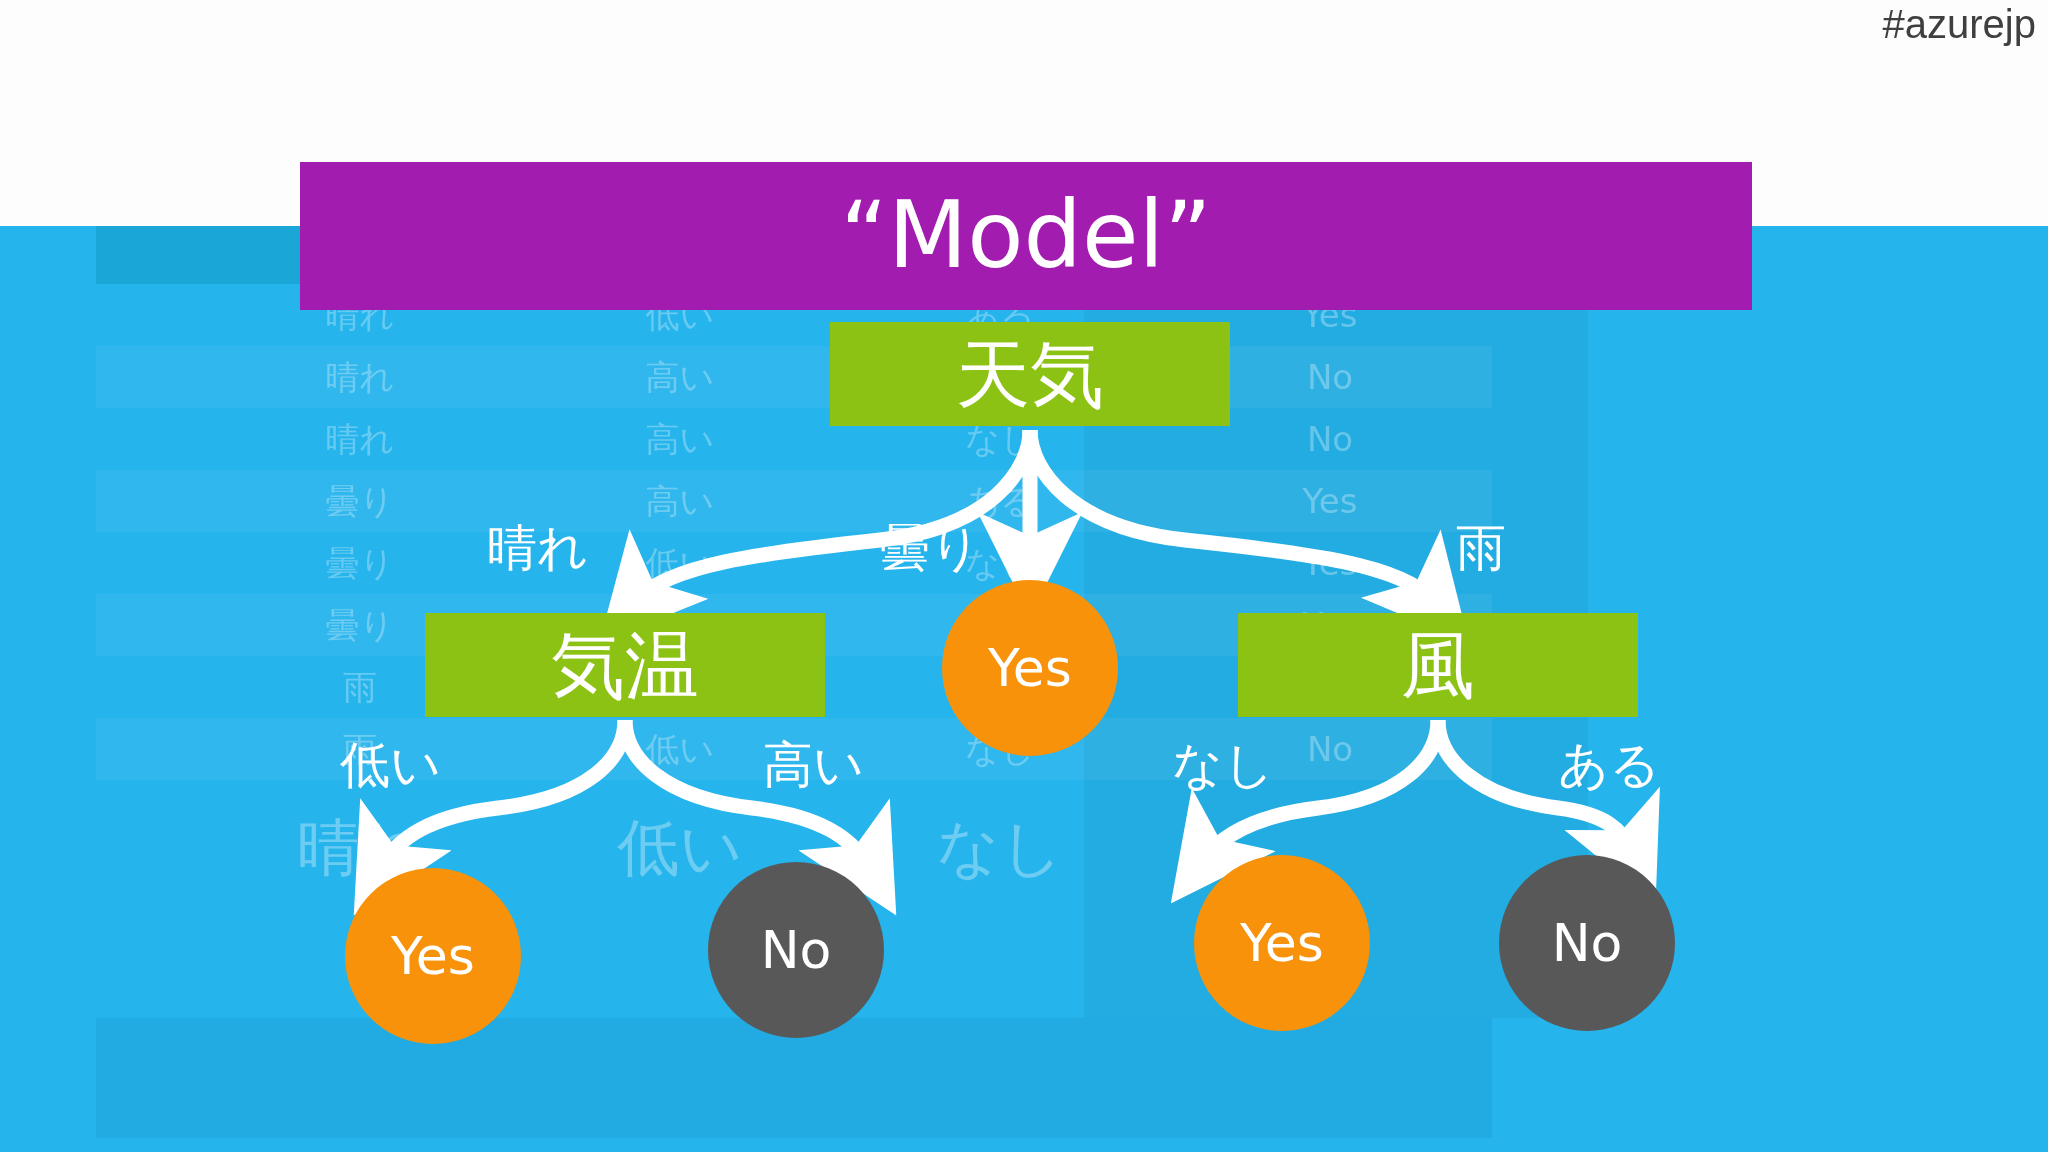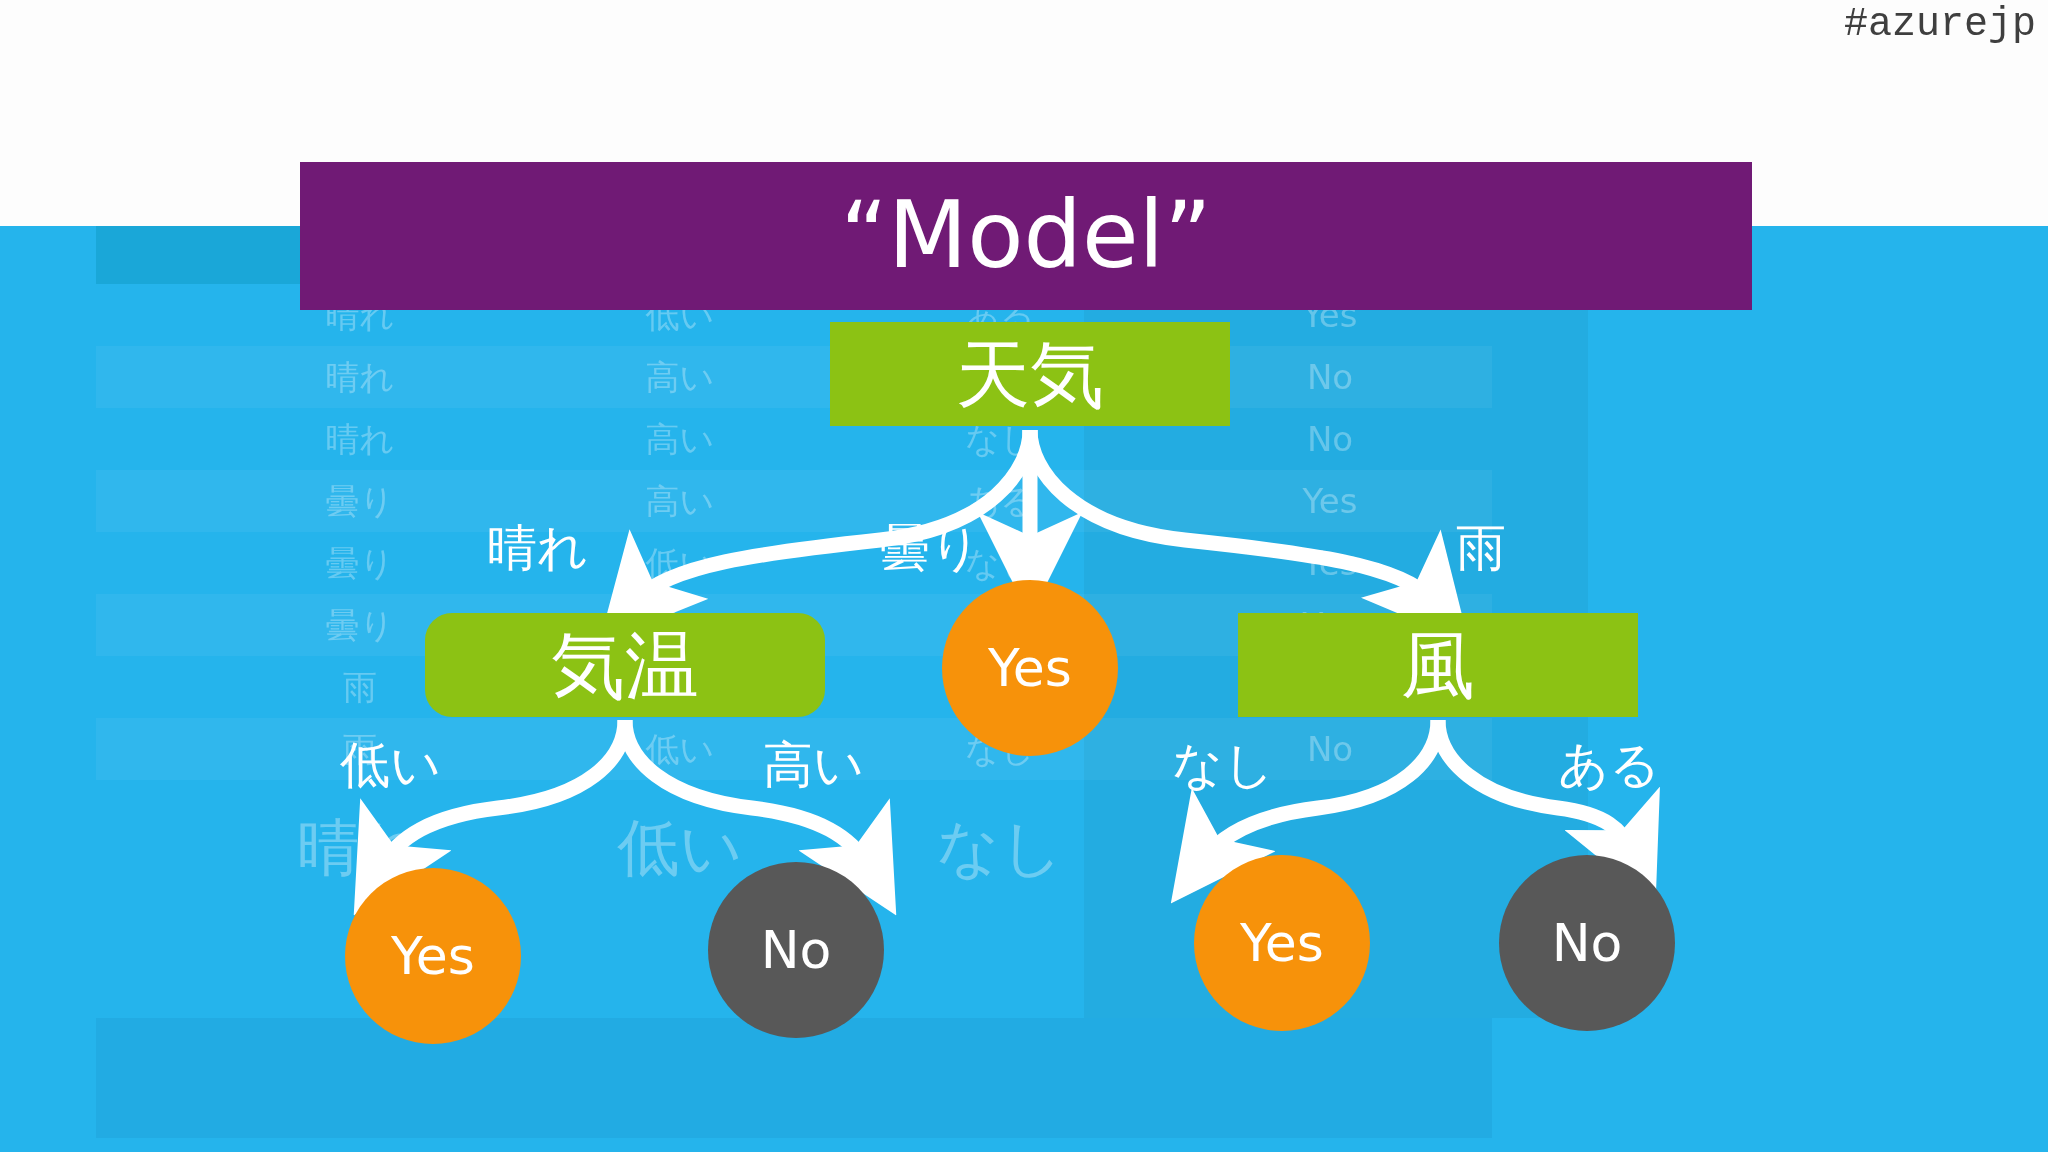"#azurejp" .hashtag { font-family: Liberation Mono, monospace -> Liberation Sans, sans-serif }
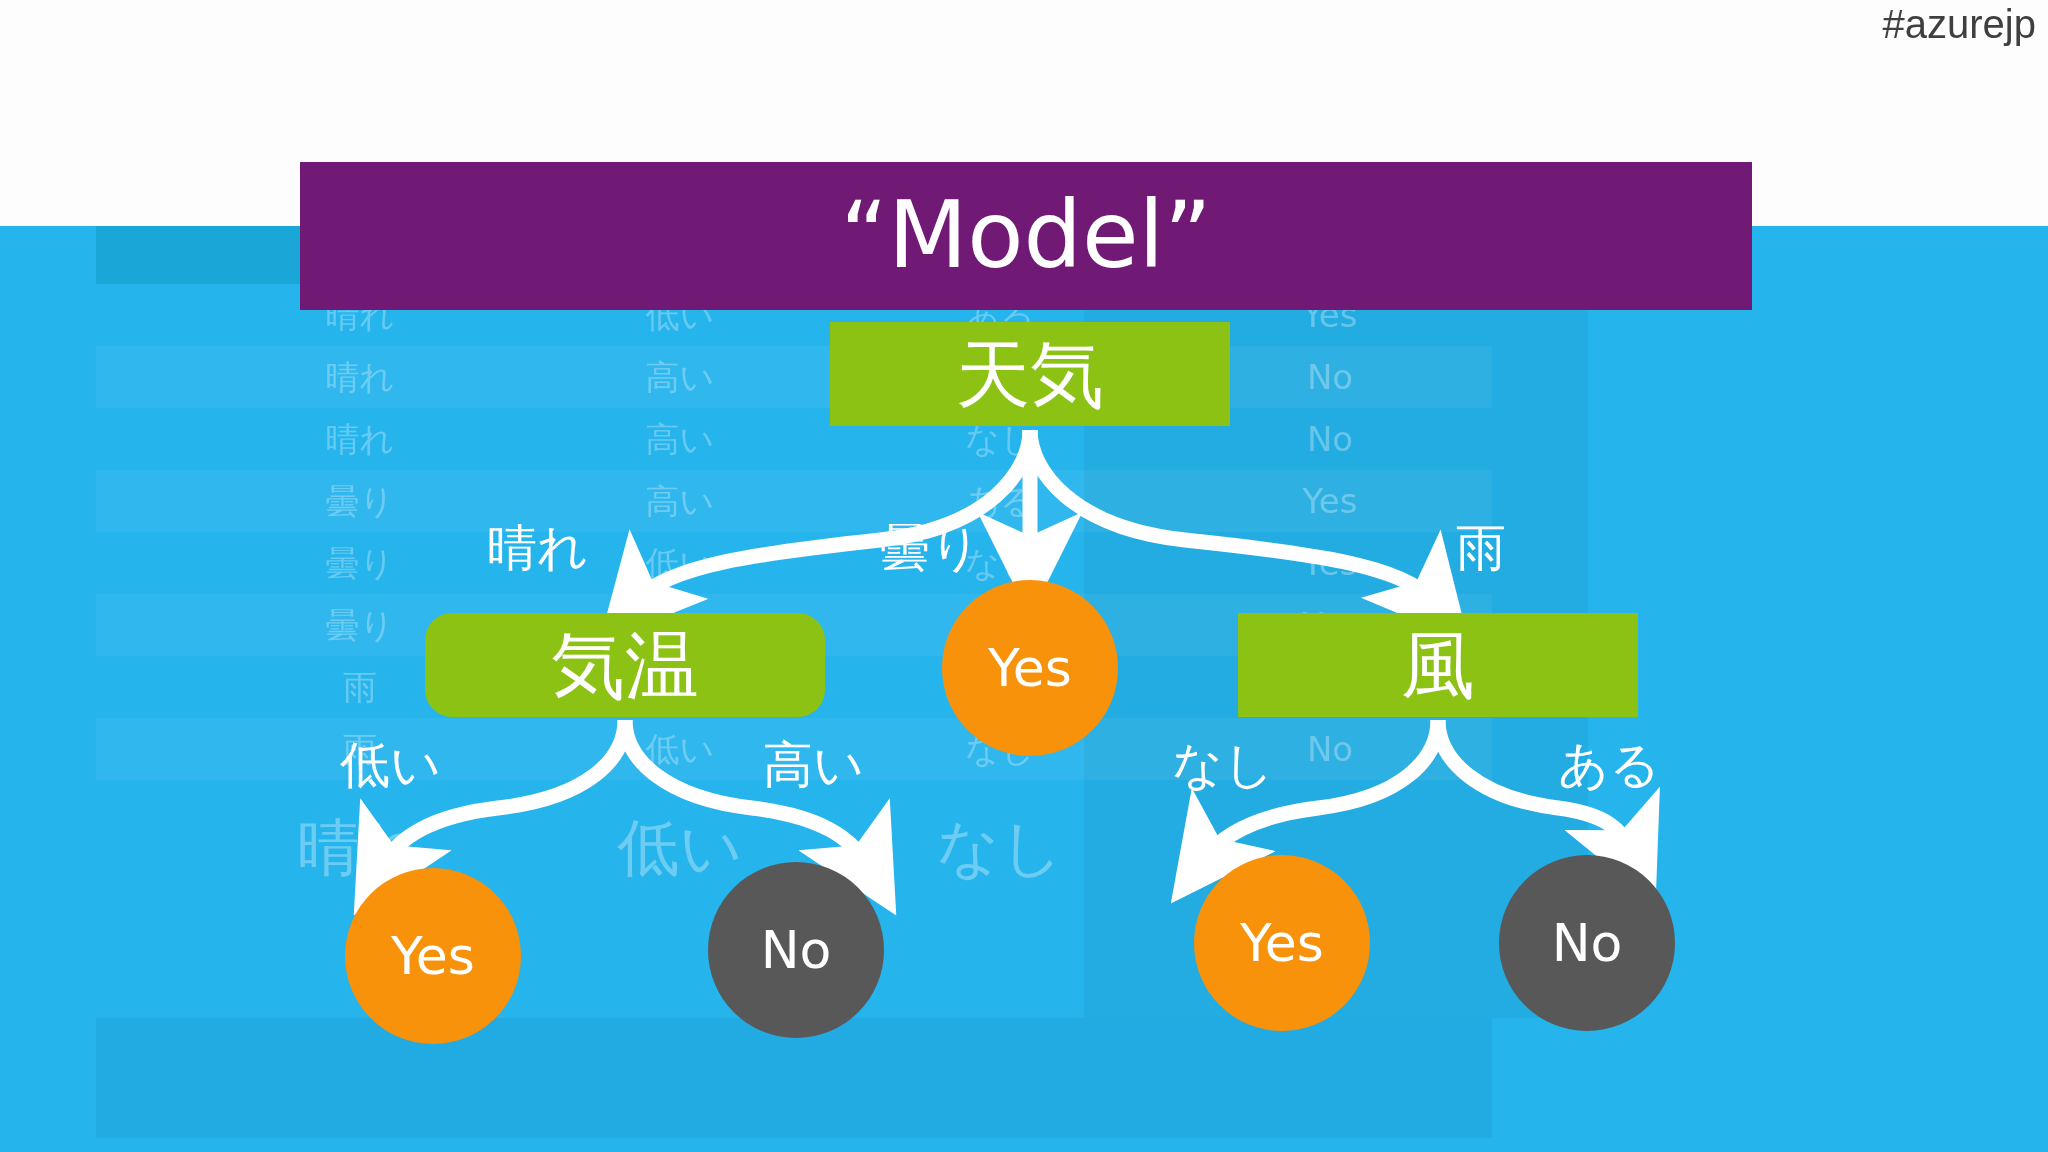"“Model”" .banner { background: #701a75 -> #a21caf }
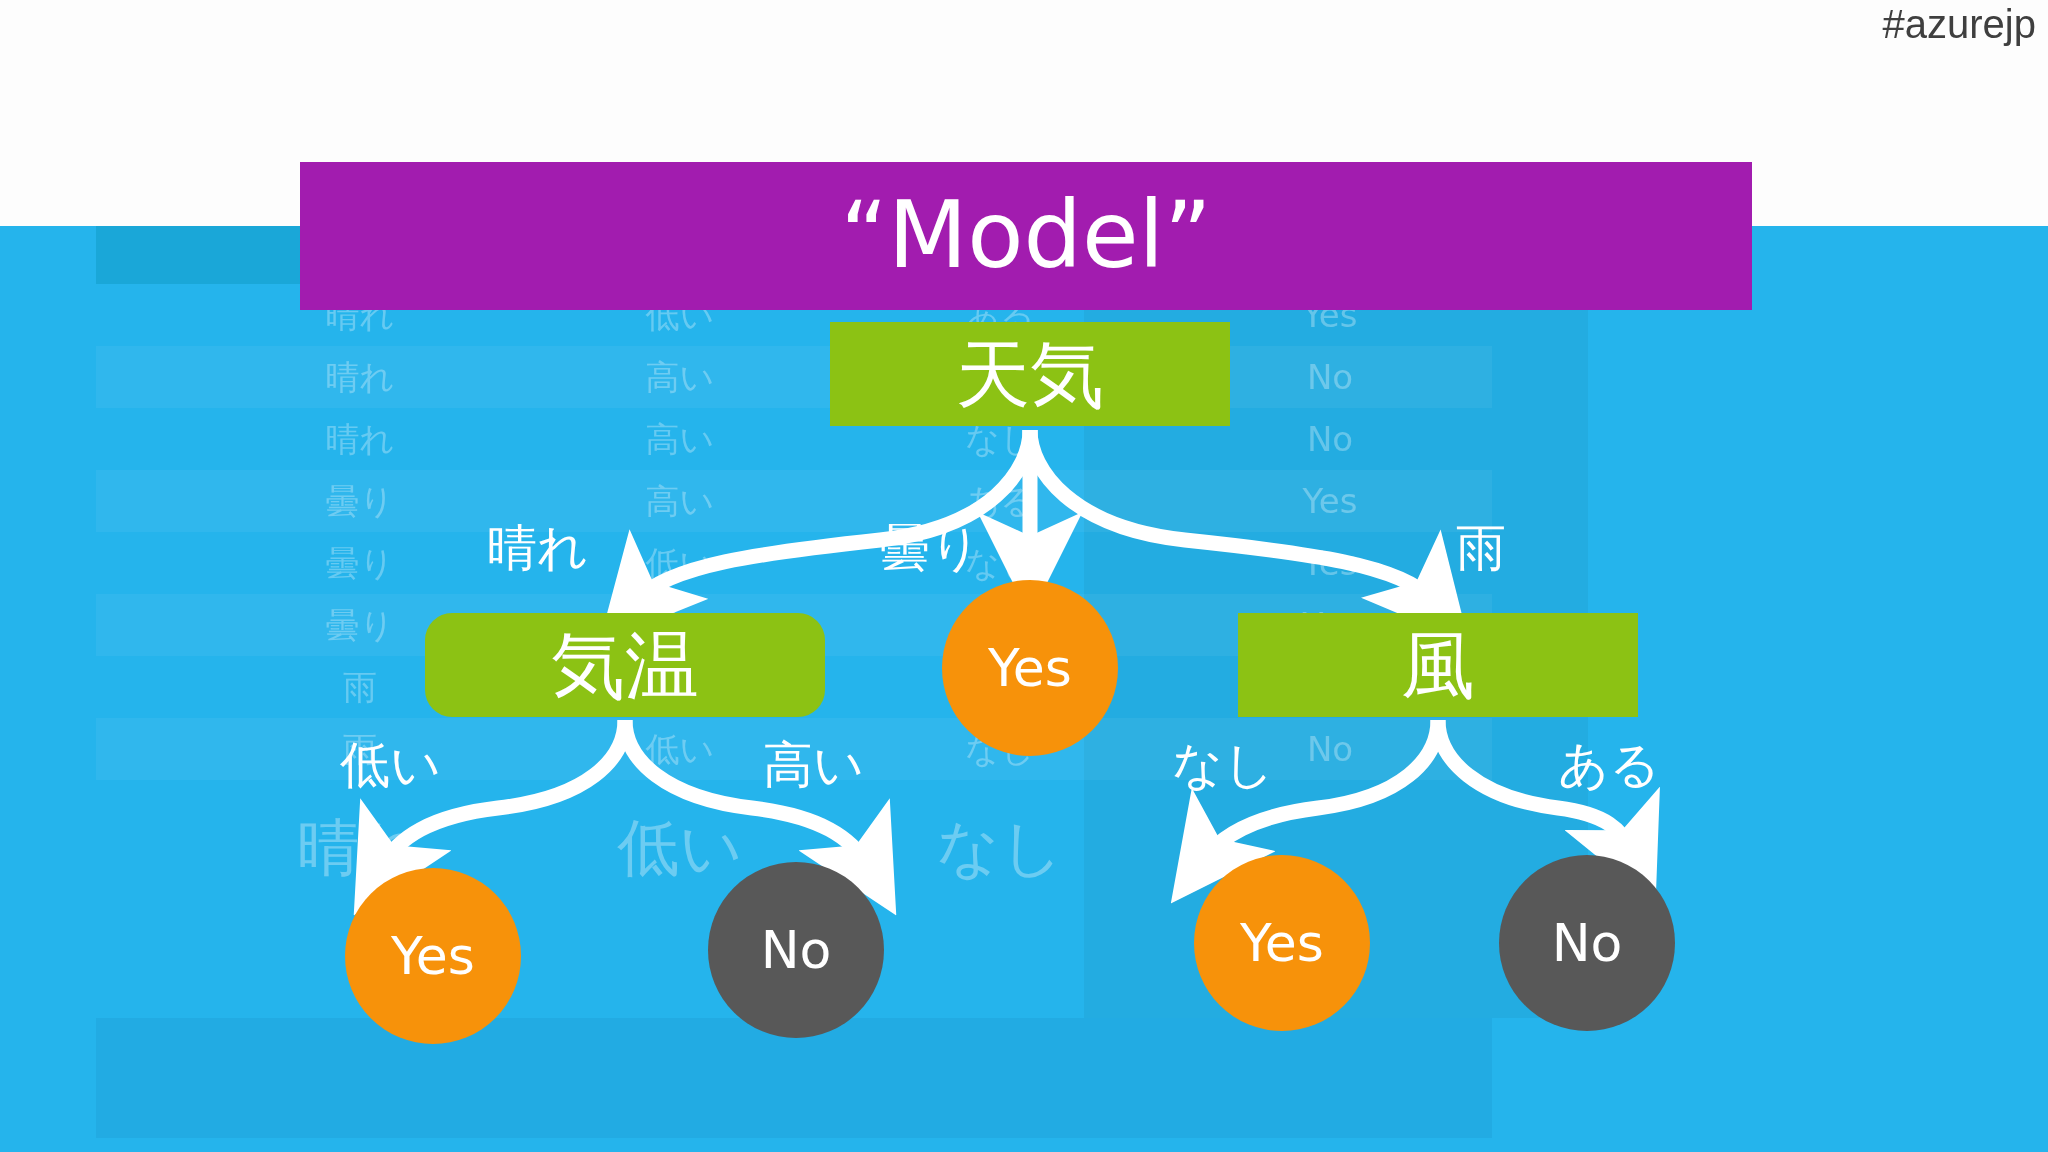"気温" div.node-box { border-radius: 27px -> none }
